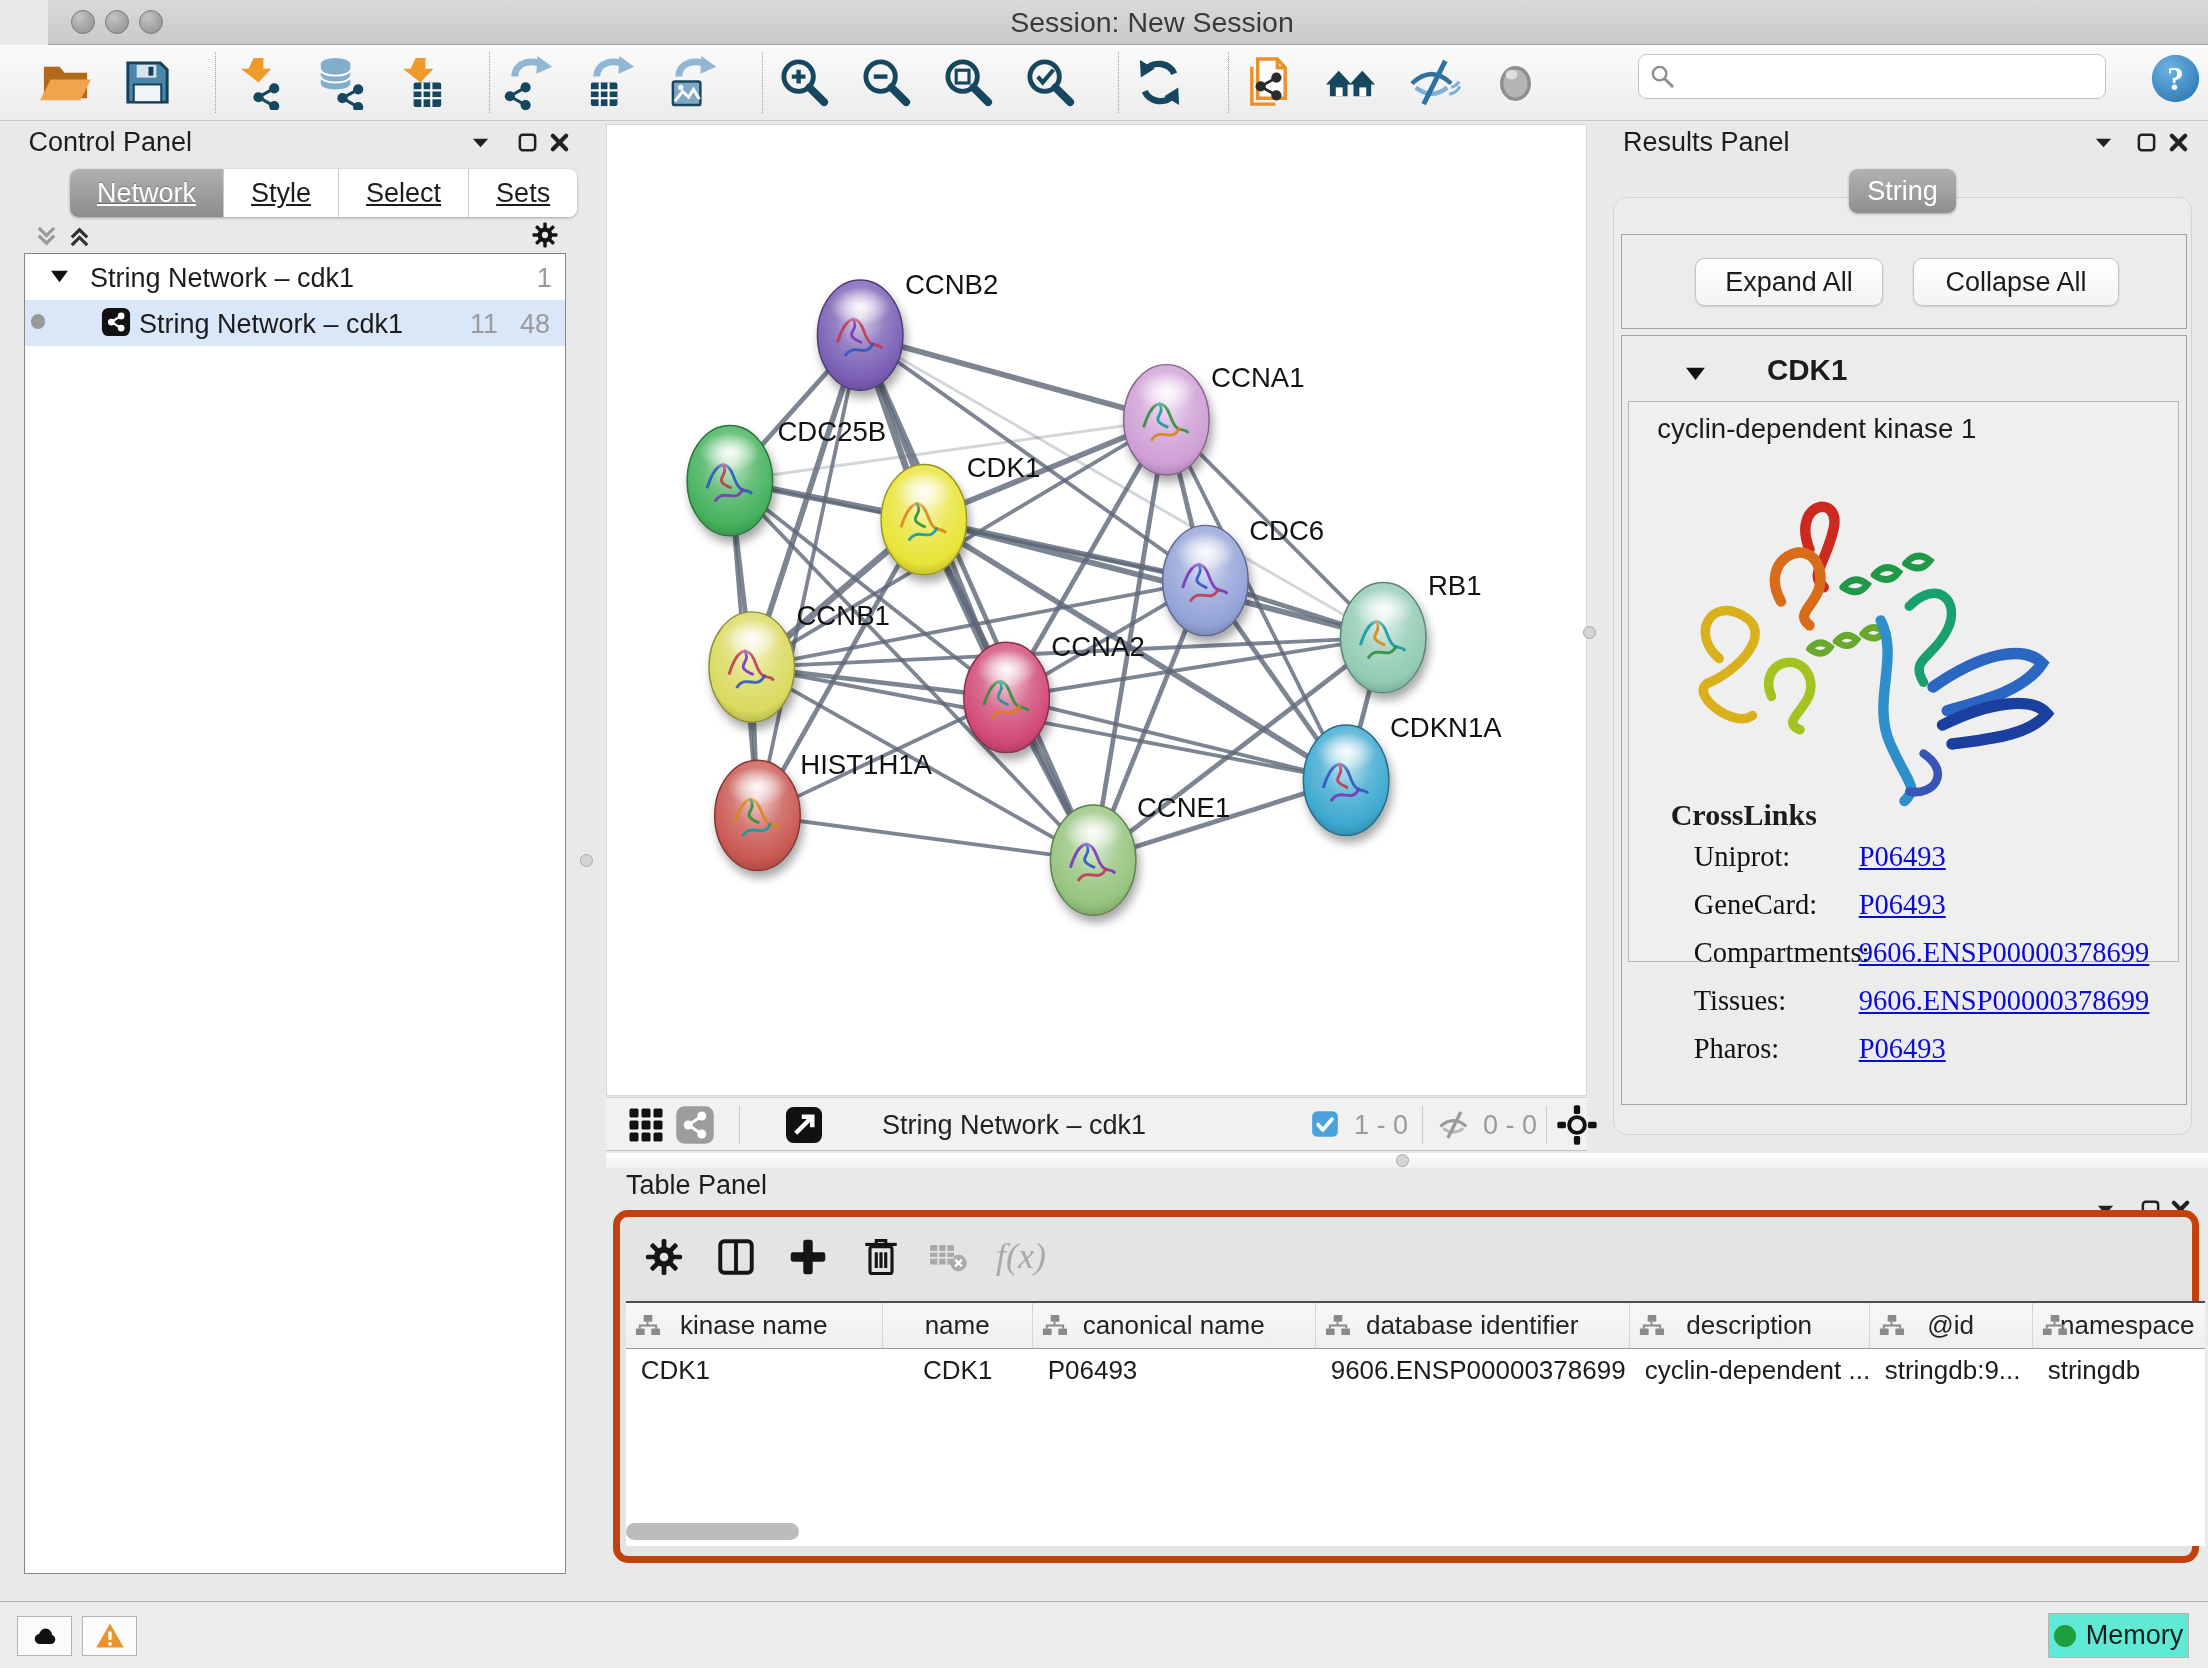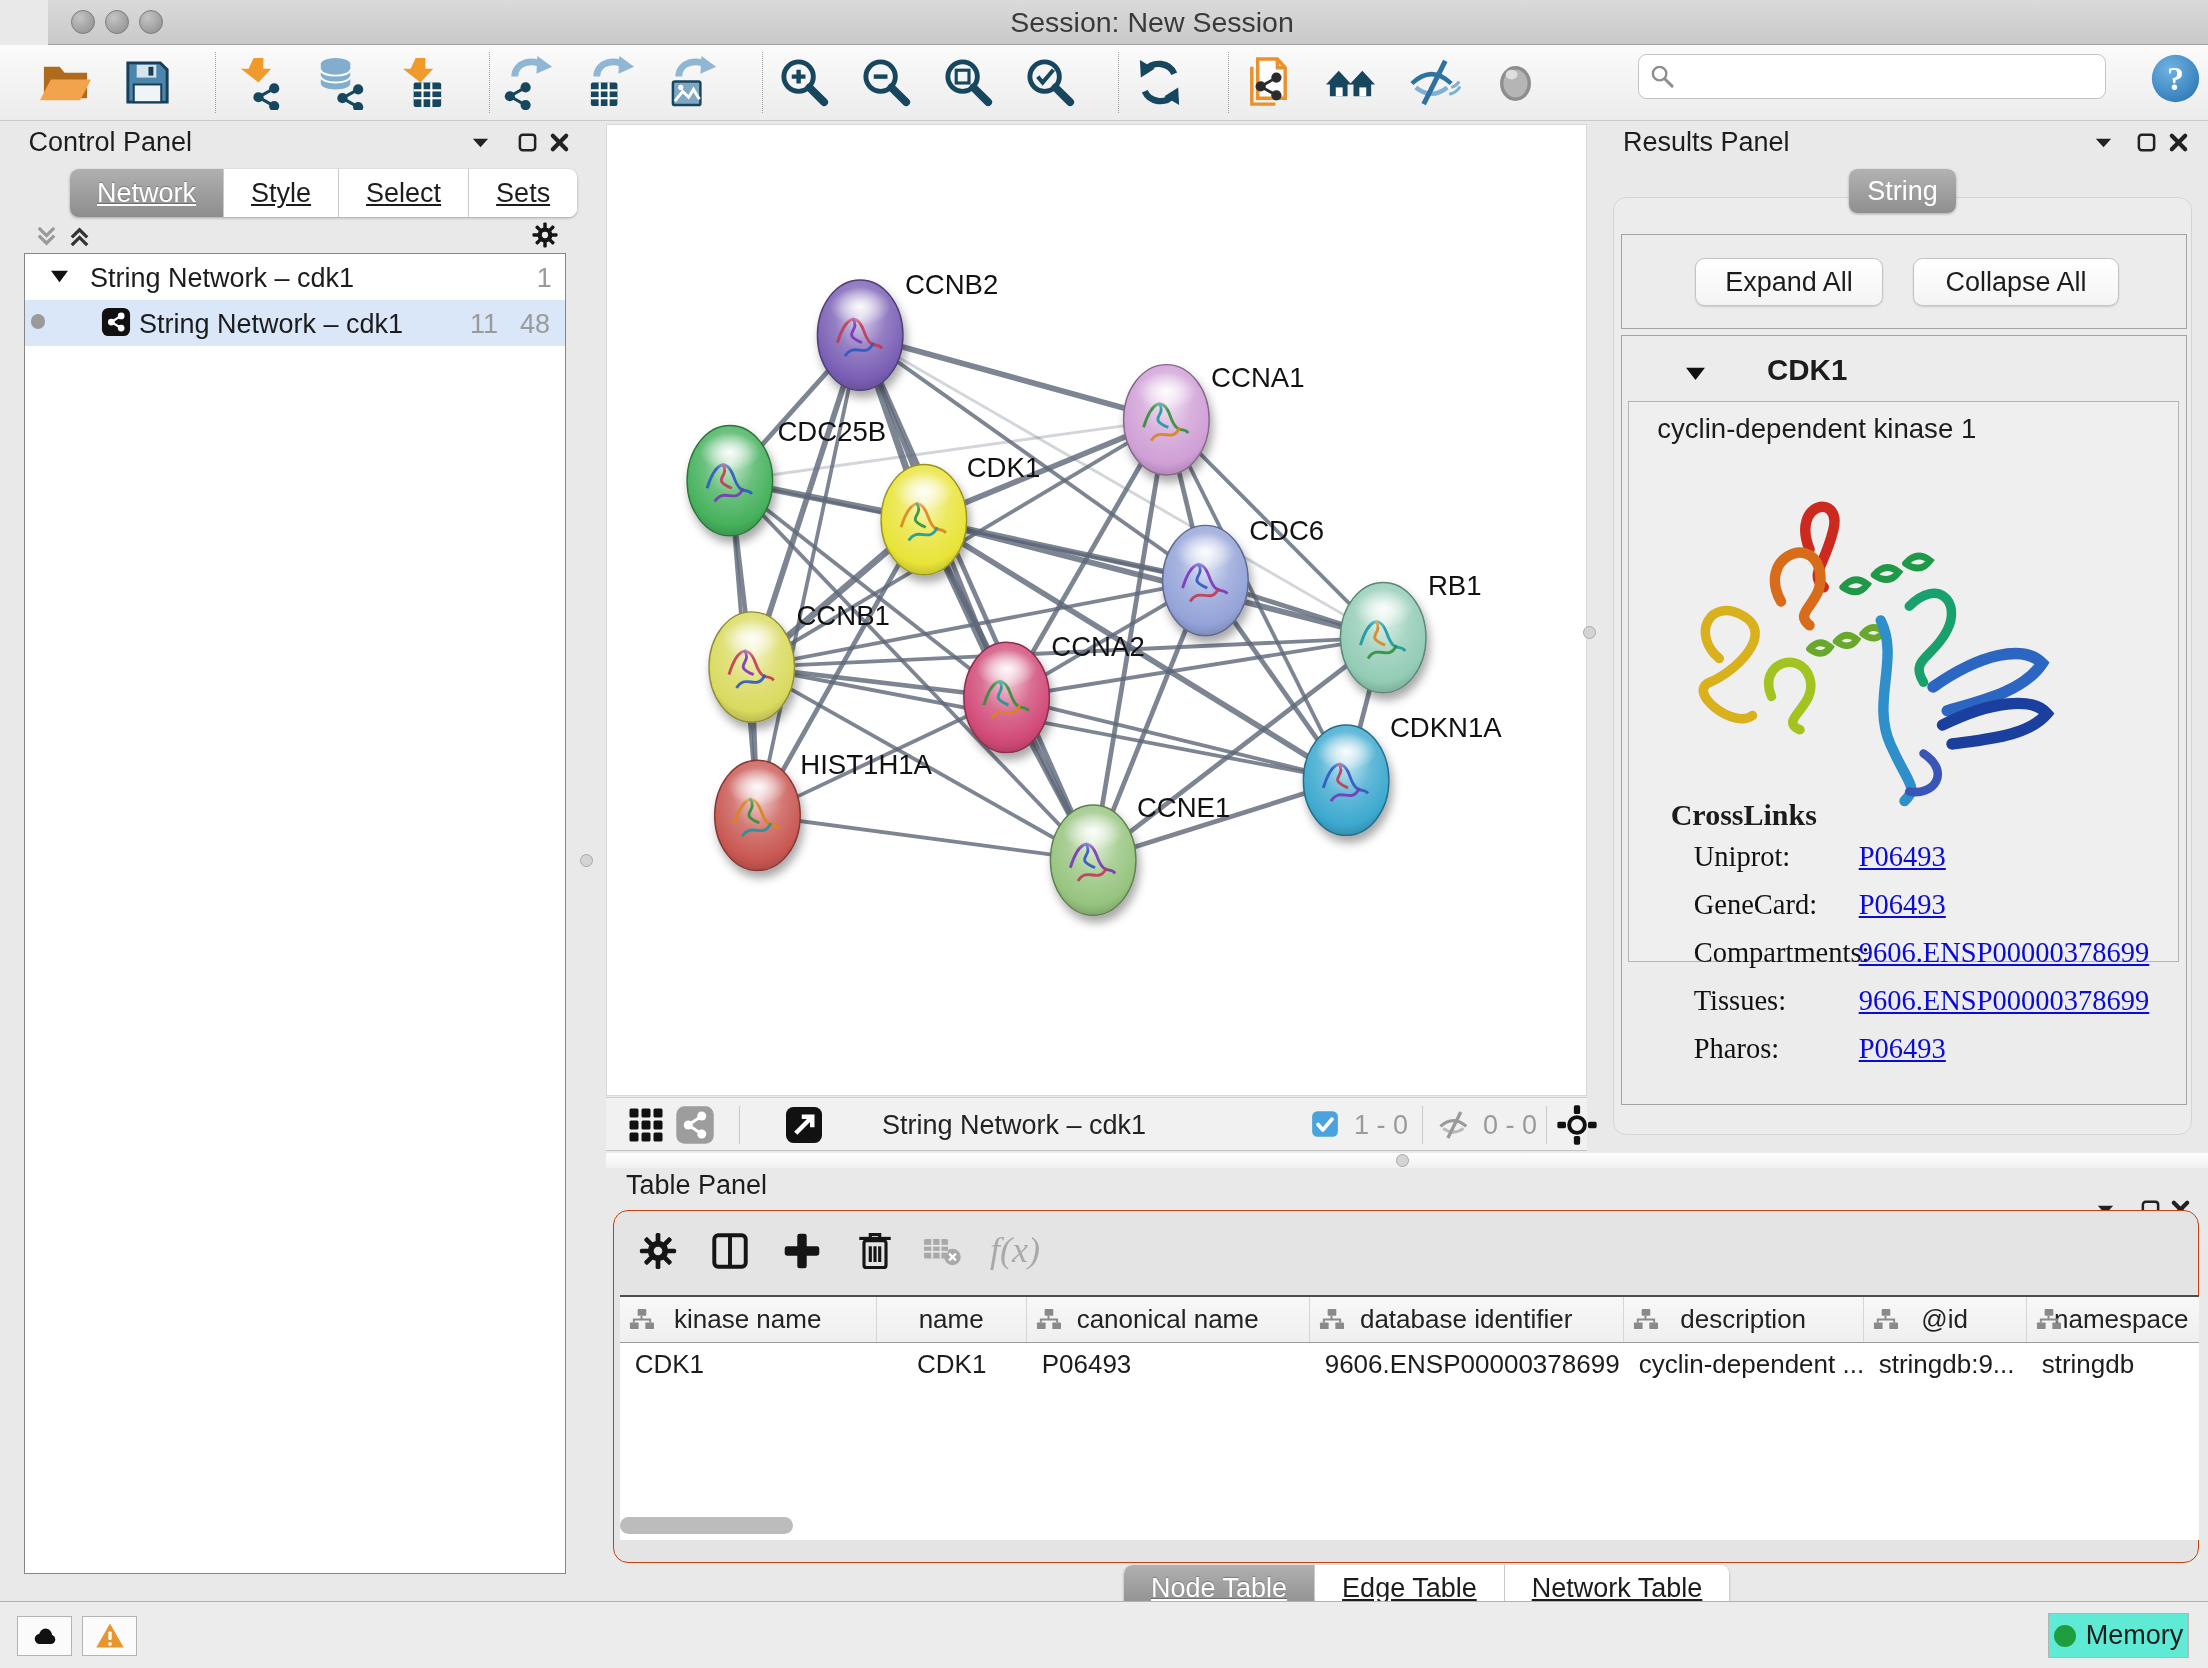"f(x)" .tp-container { border: 1px solid #c2410c -> 7px solid #c2410c }
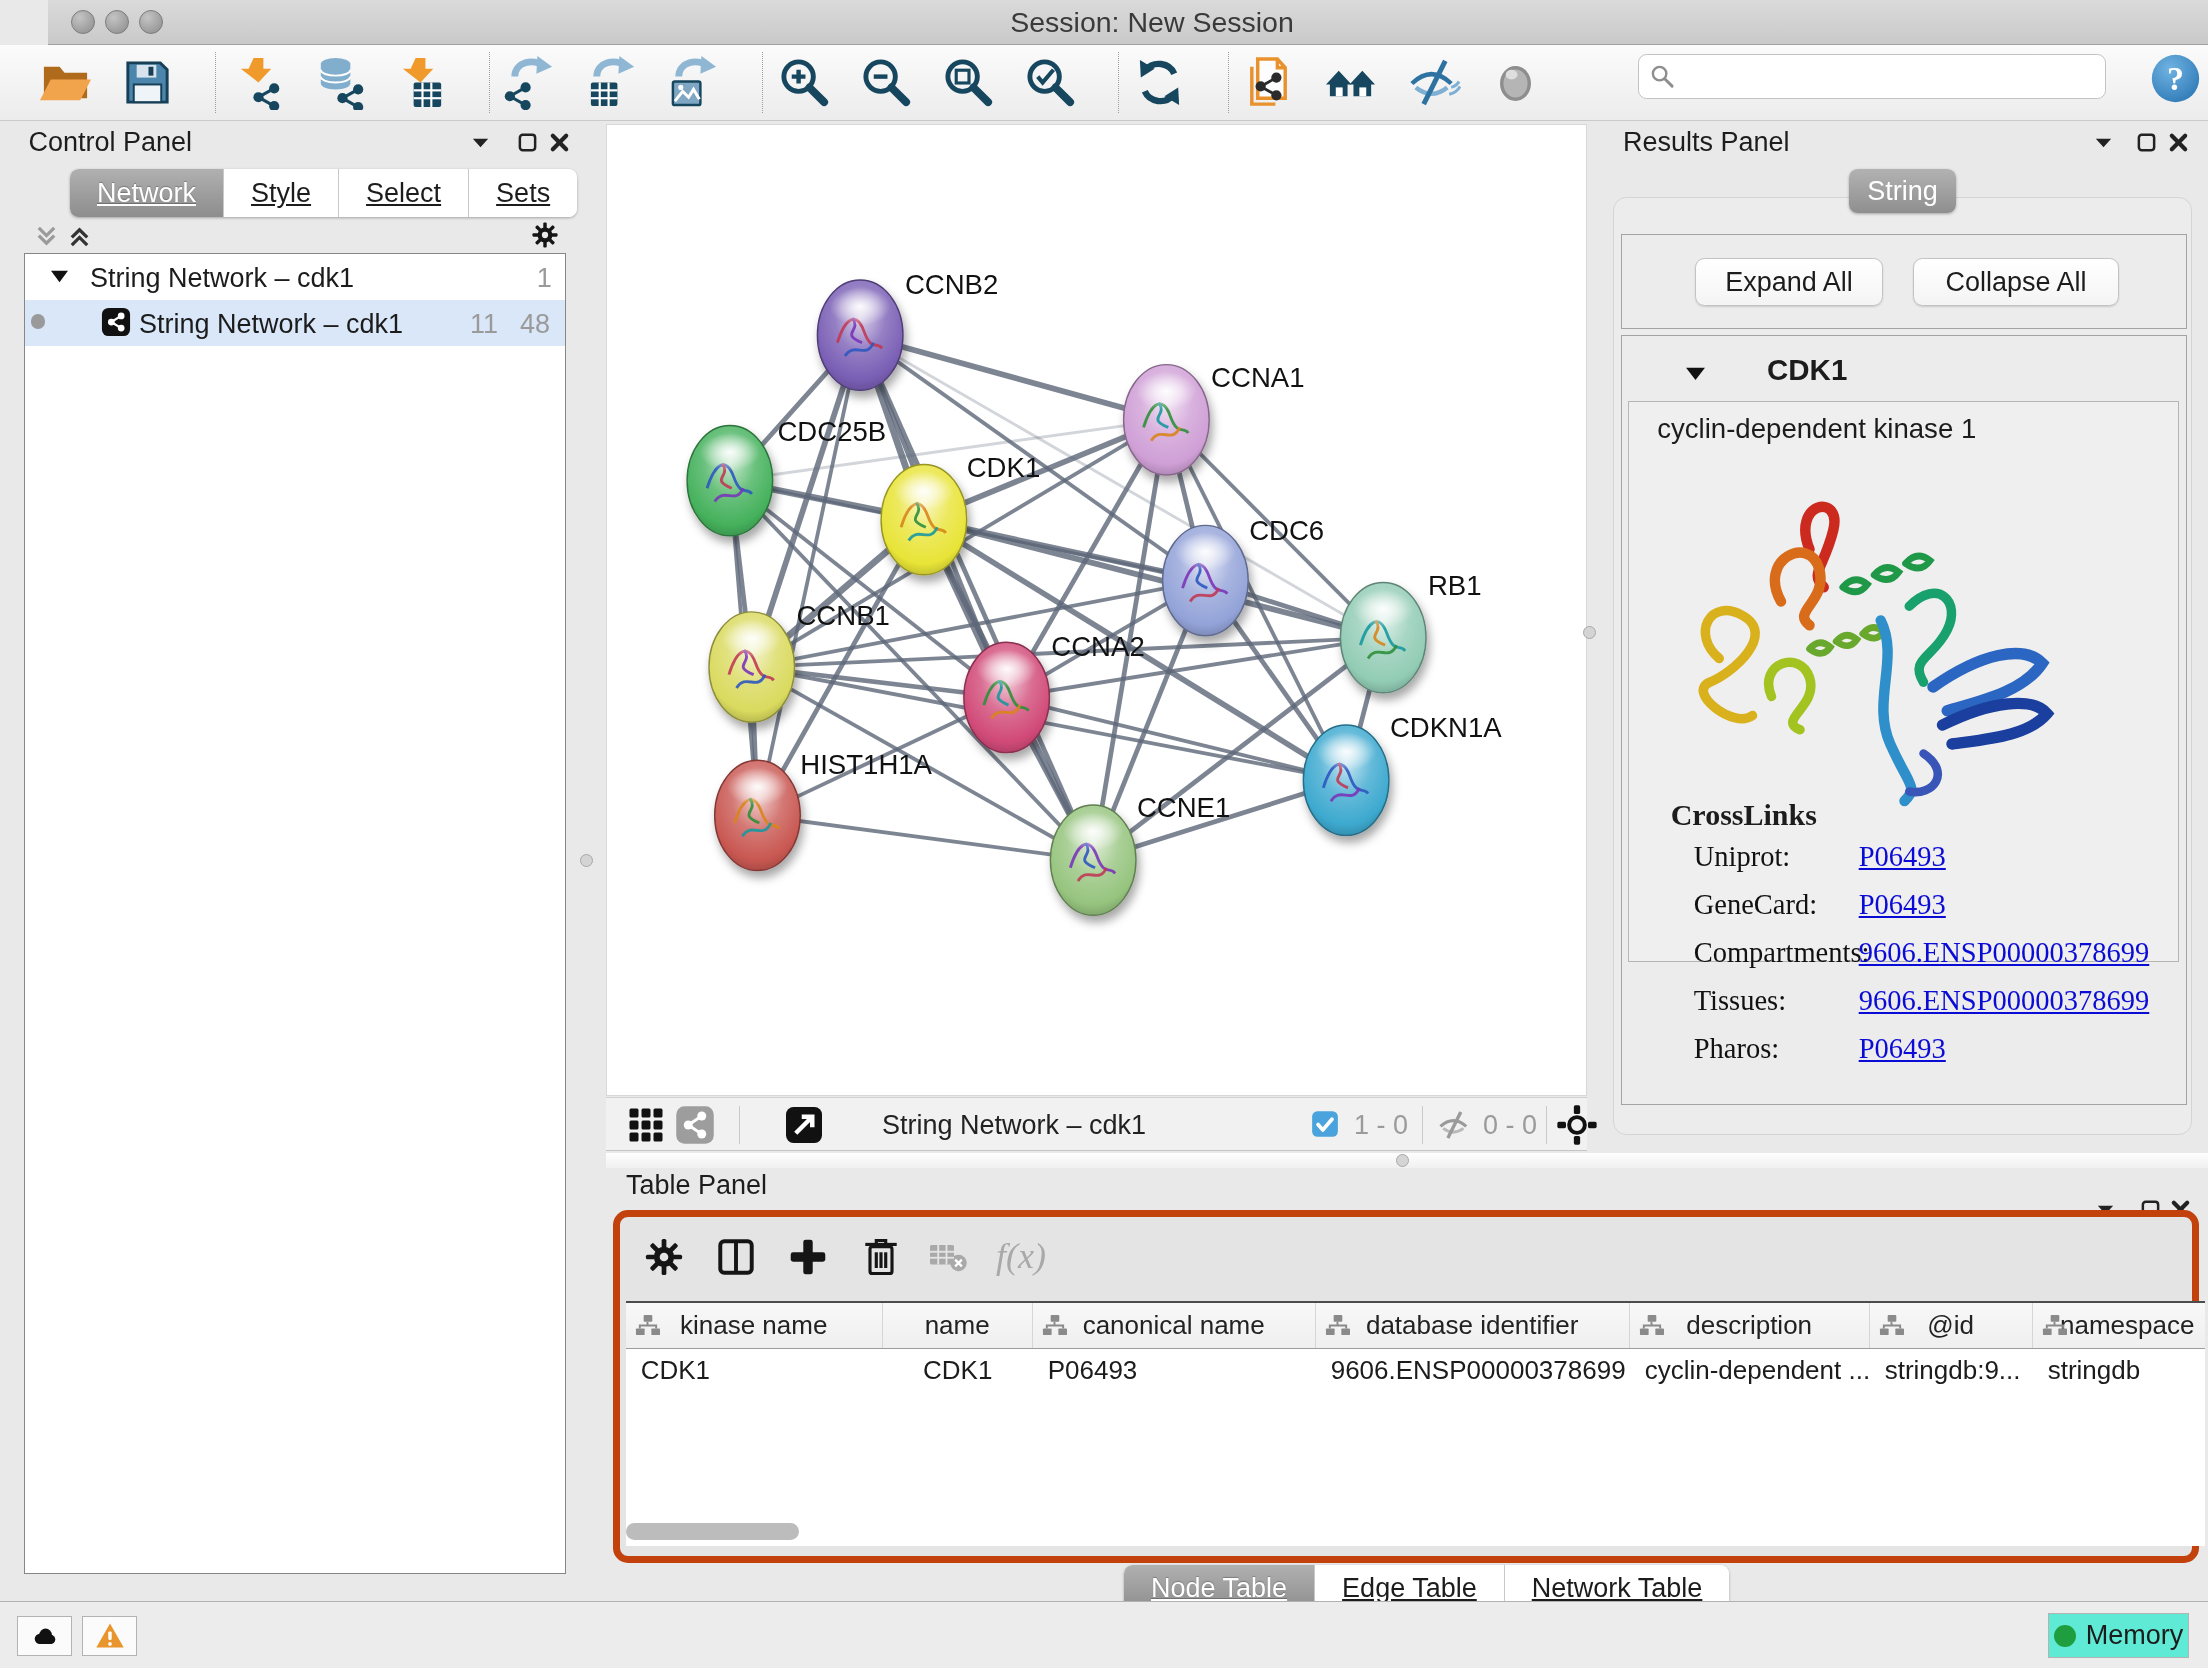"Node Table" div.tabgroup { html: <div> <div>Node Table</div> <div>Edge Table</div> <div>Network Table</div> </div> -> none }
